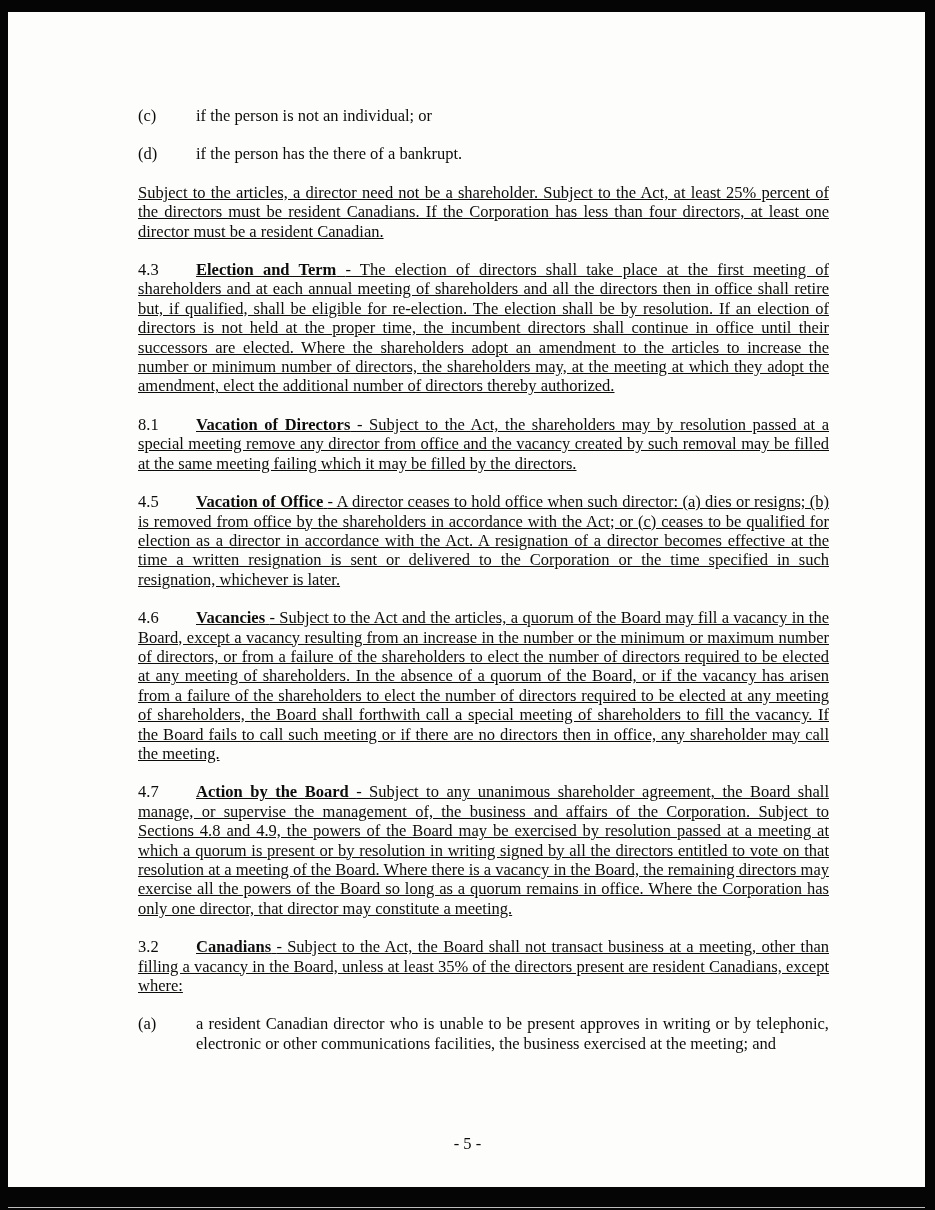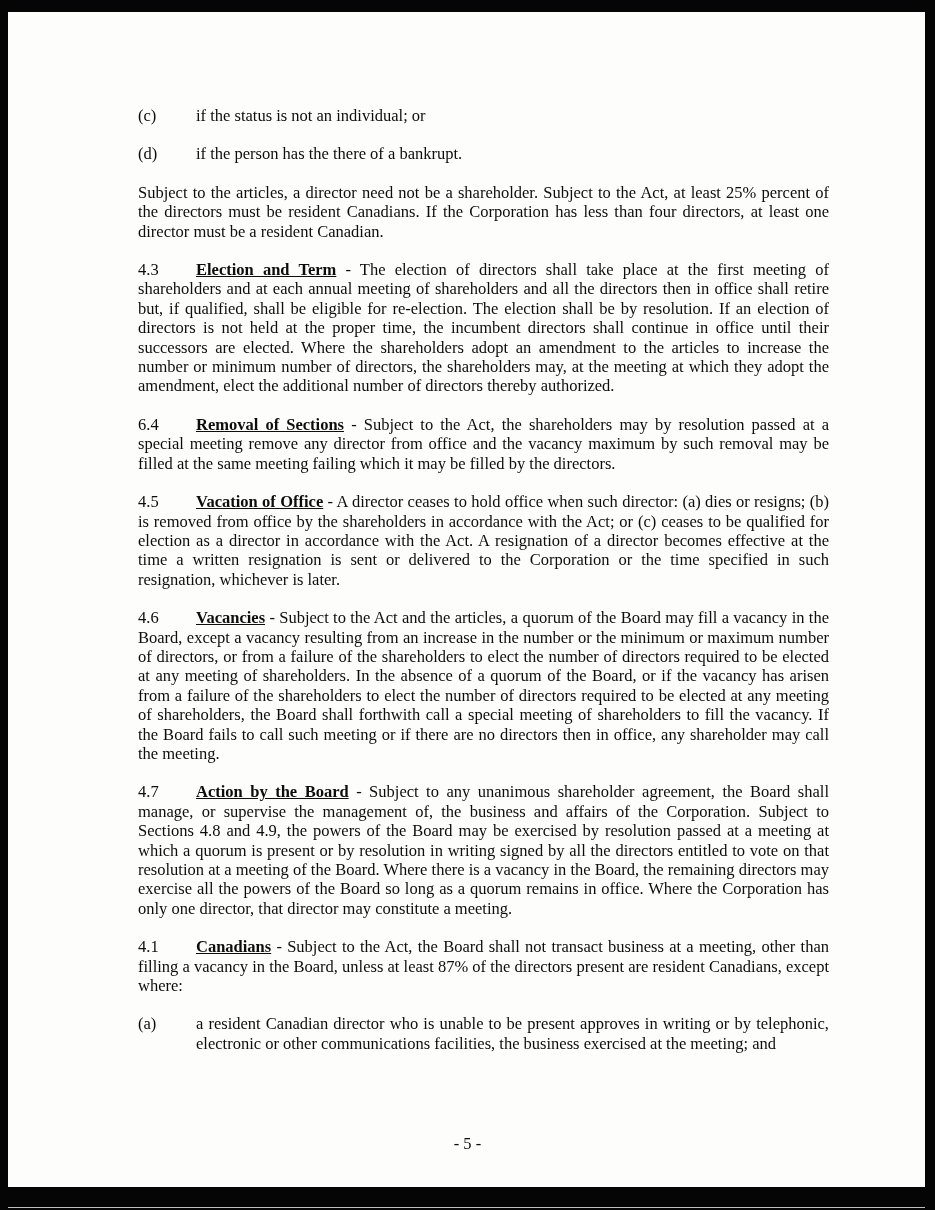"if the status is not" span.hang-text { text: status -> person }
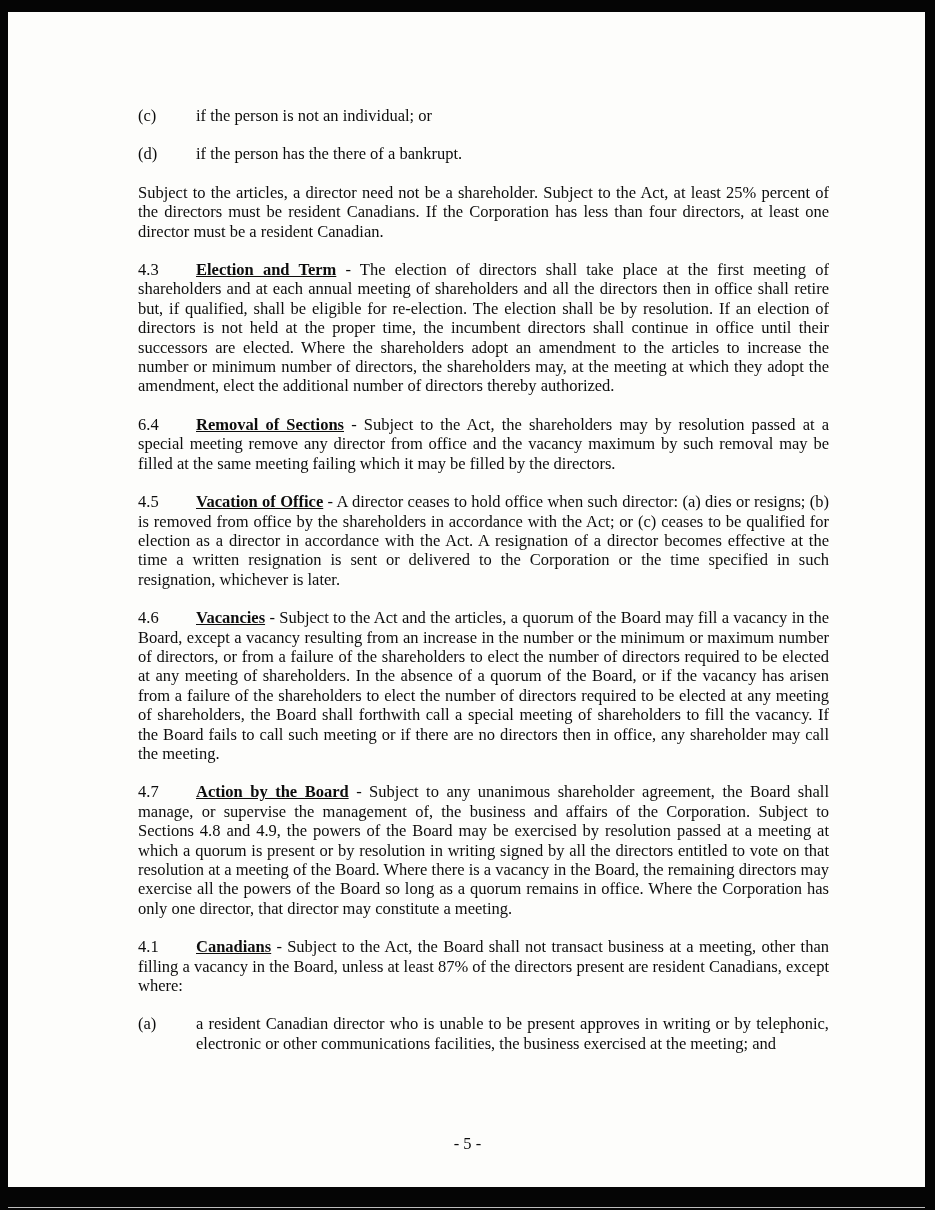"Subject to the articles, a" p.para { text-decoration: none -> underline }
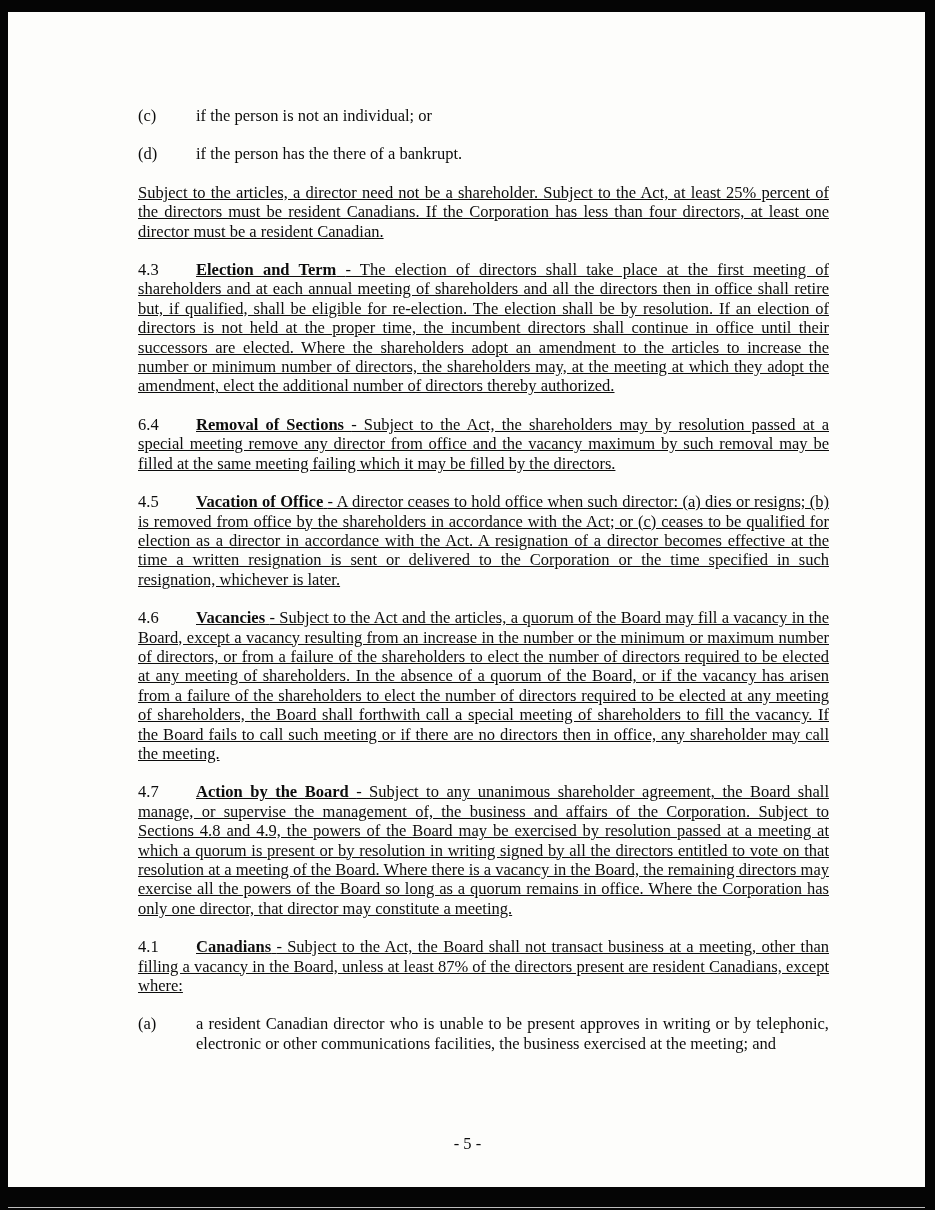"6.4" span.sec-num { text: 6.4 -> 8.1 }
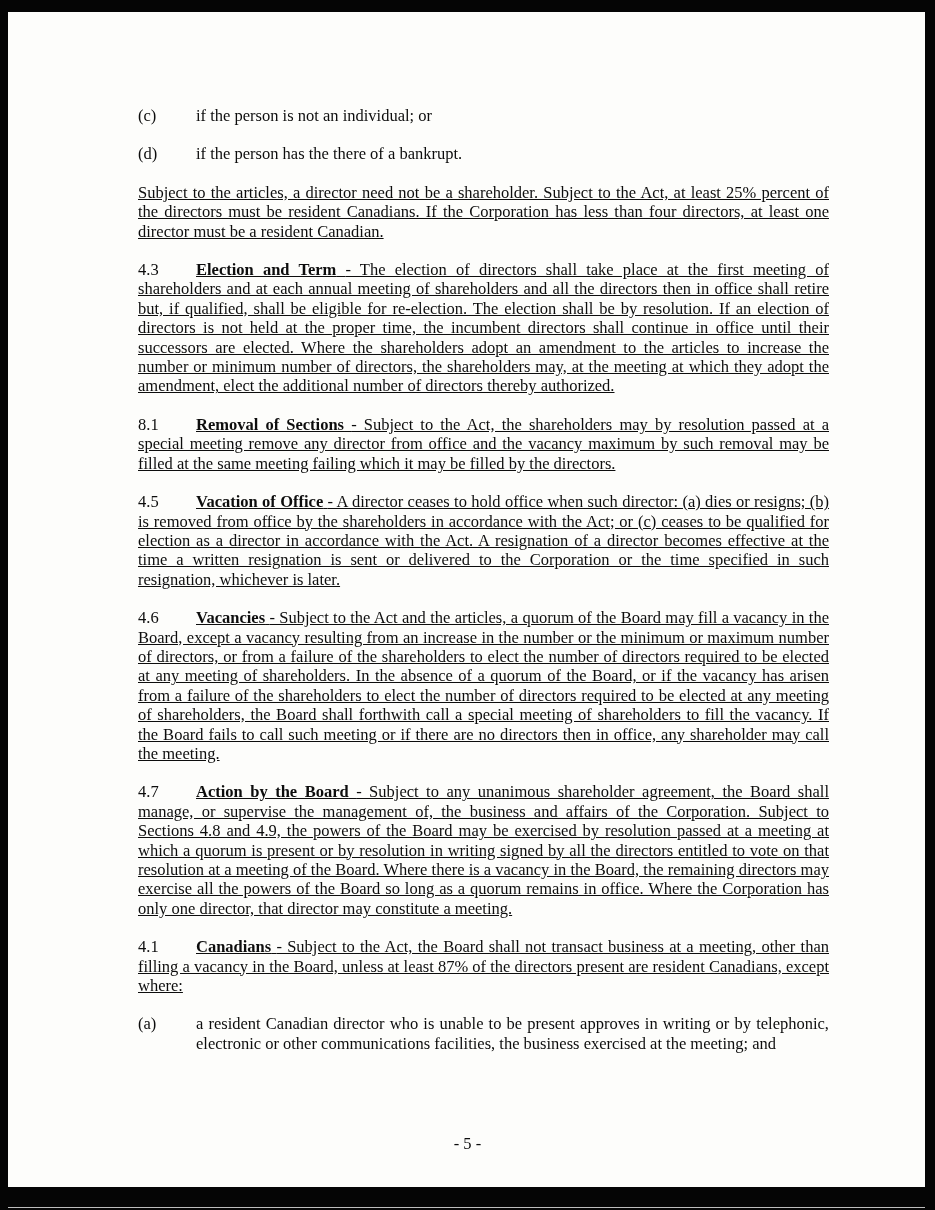"Removal of Sections" span.sec-head { text: Removal of Sections -> Vacation of Directors }
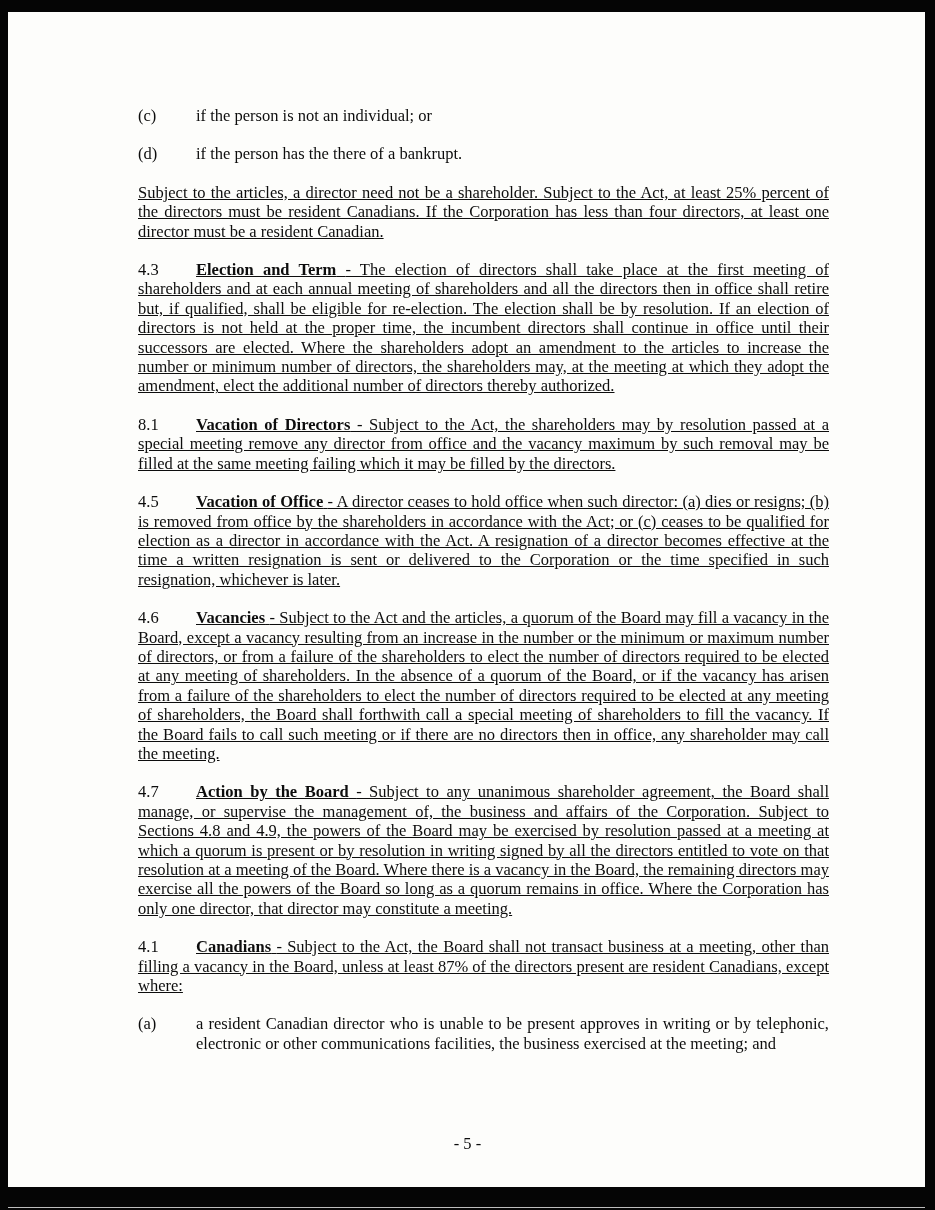"- Subject to the Act, the shareholders" span { text: maximum -> created }
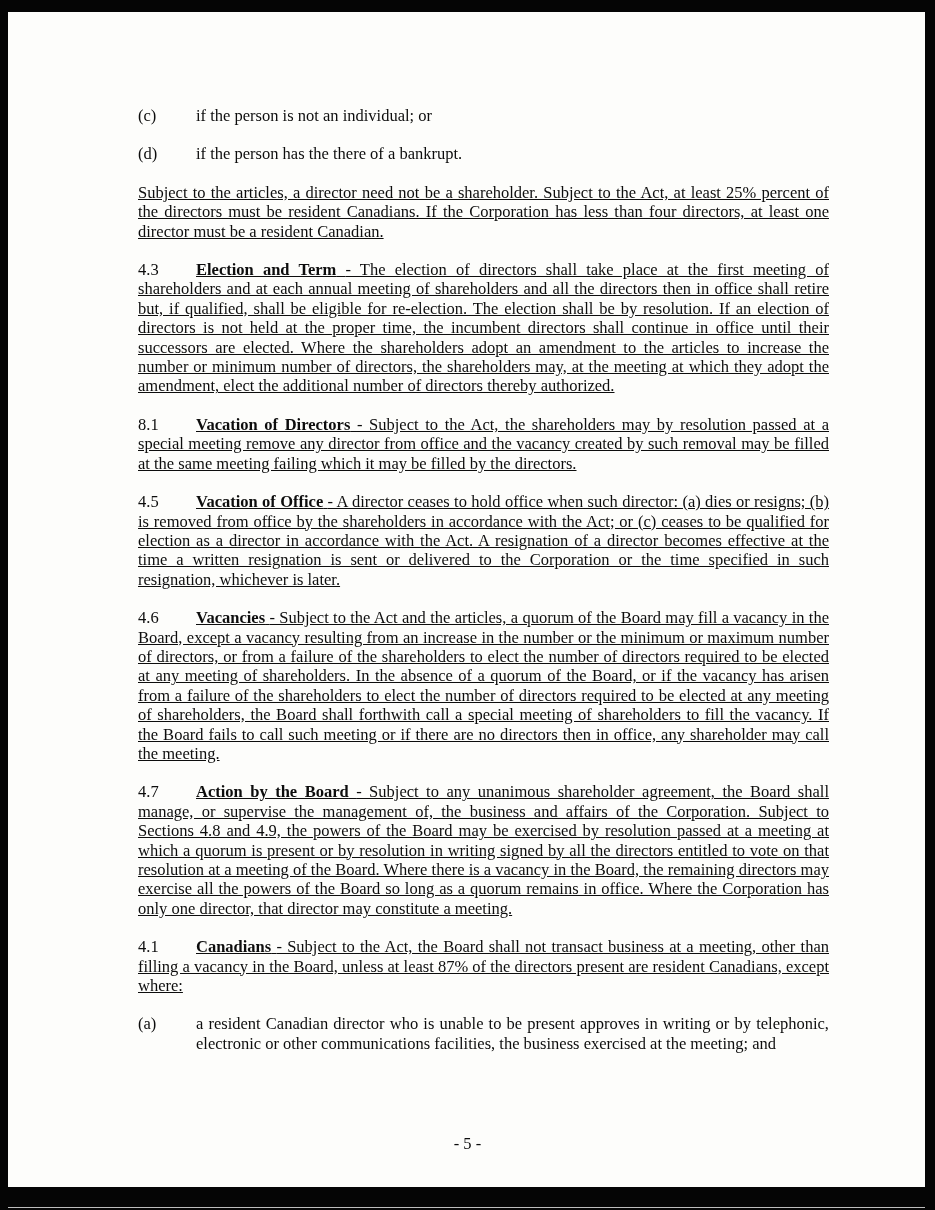"4.1" span.sec-num { text: 4.1 -> 3.2 }
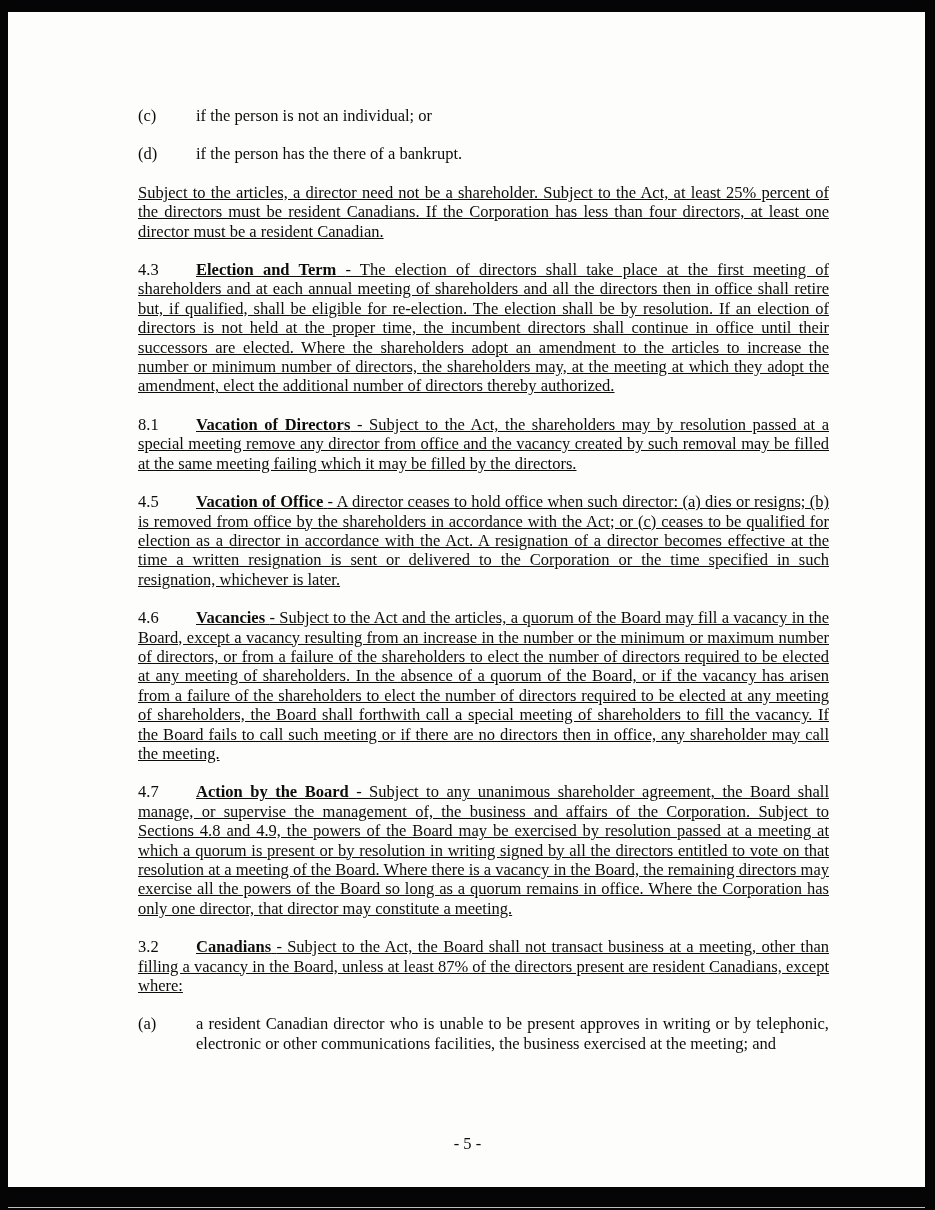"- Subject to the Act, the Board" span { text: 87% -> 35% }
